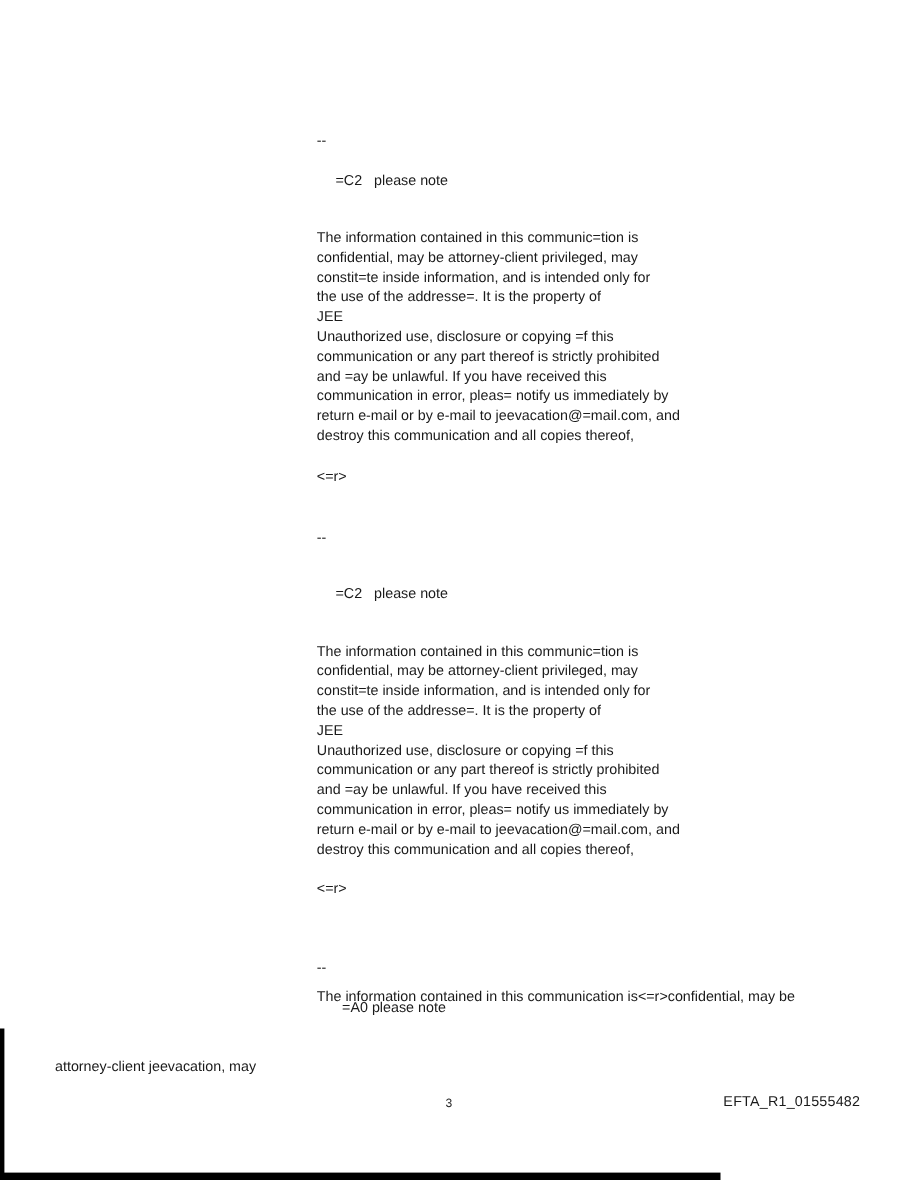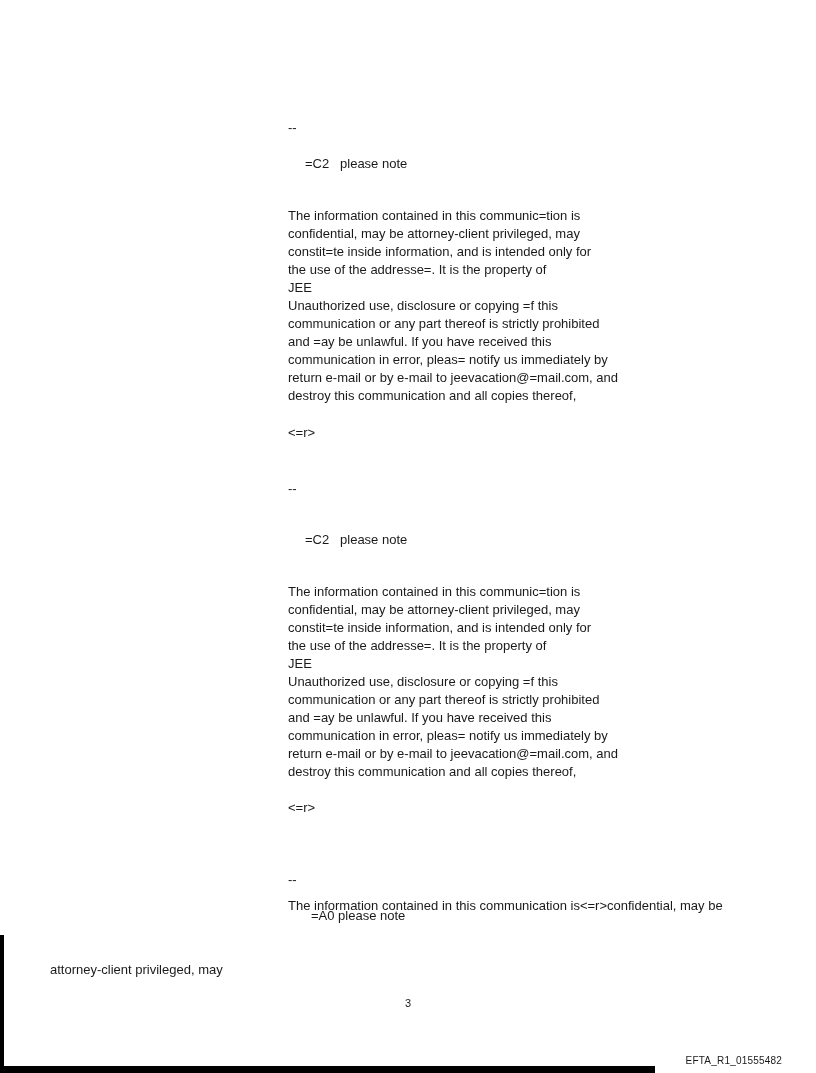"attorney-client privileged, may" div.txt { text: privileged -> jeevacation }
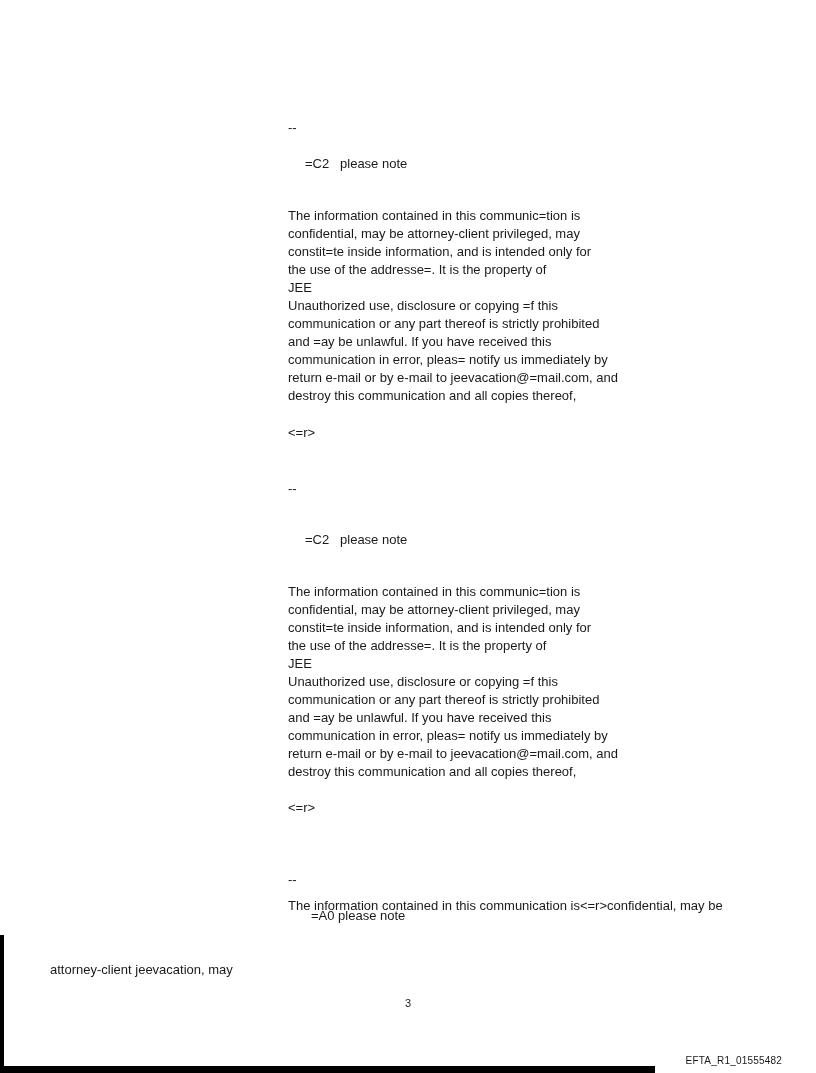"EFTA_R1_01555482" .bates { font-size: 10px -> 13px; top: 1052px -> 992px }
